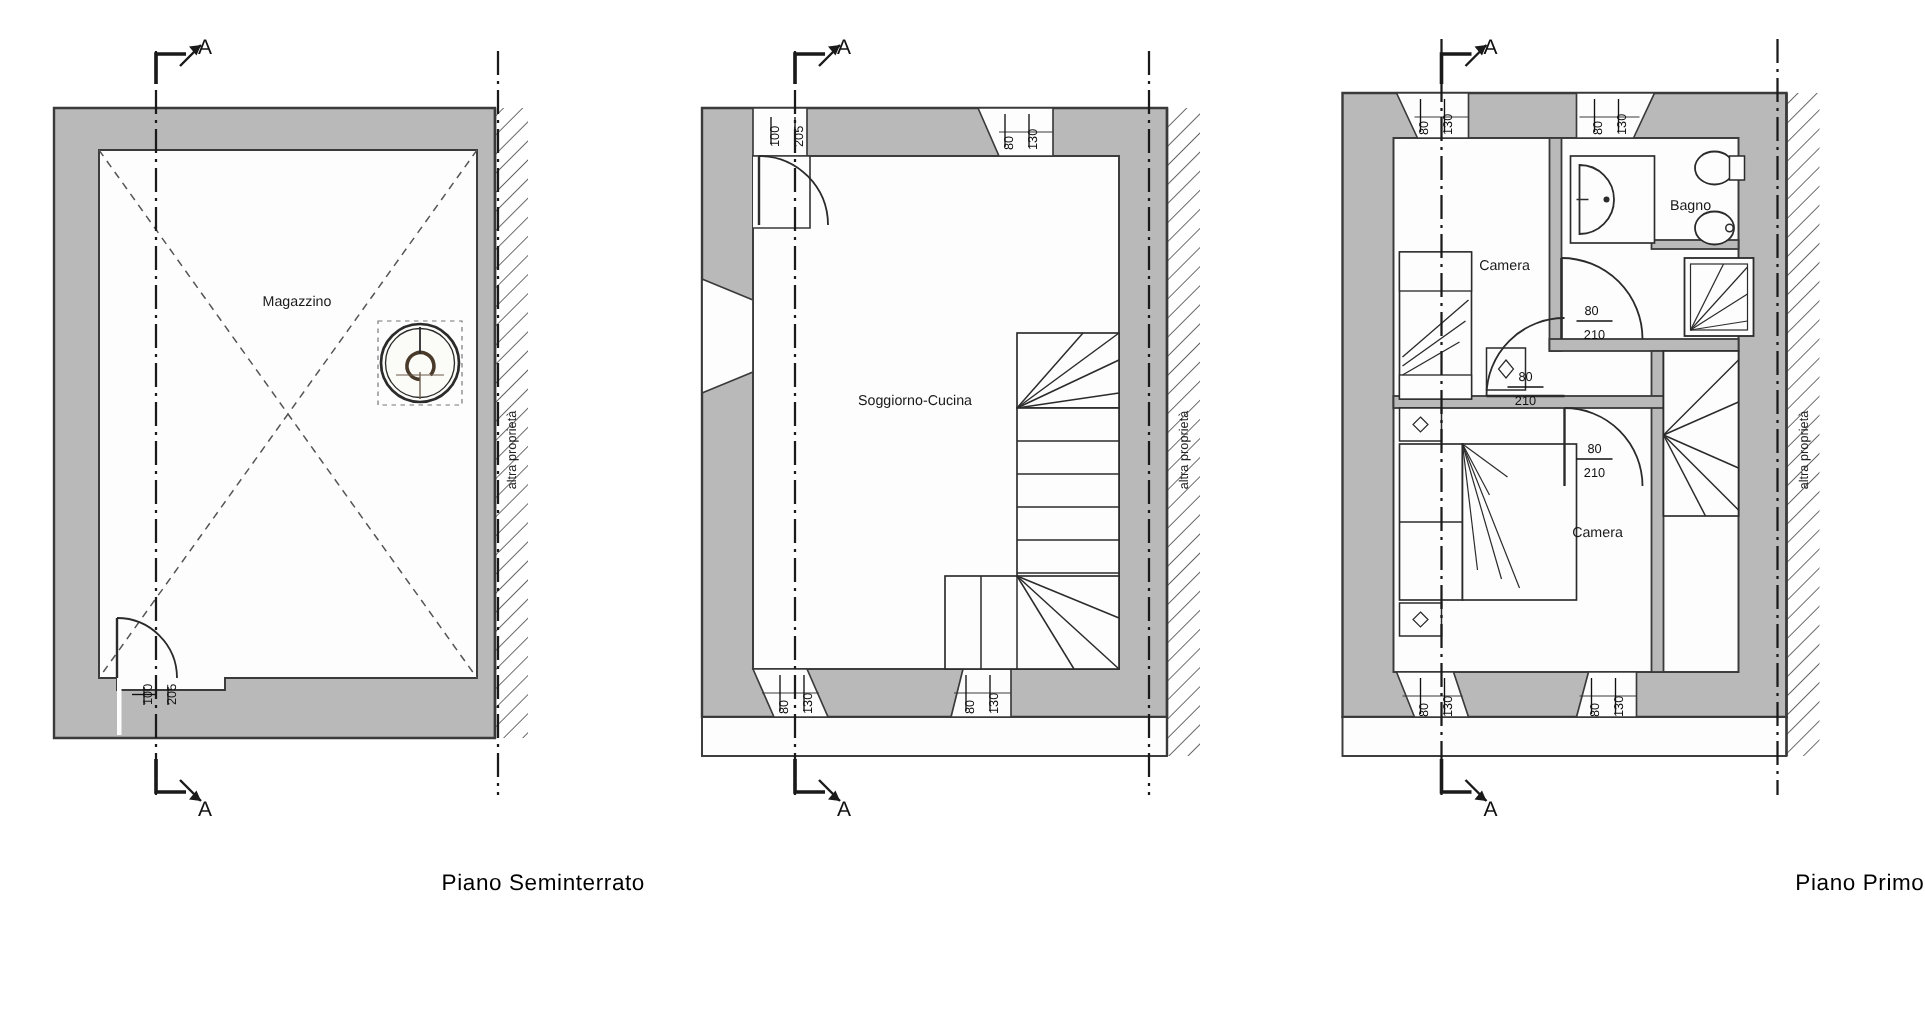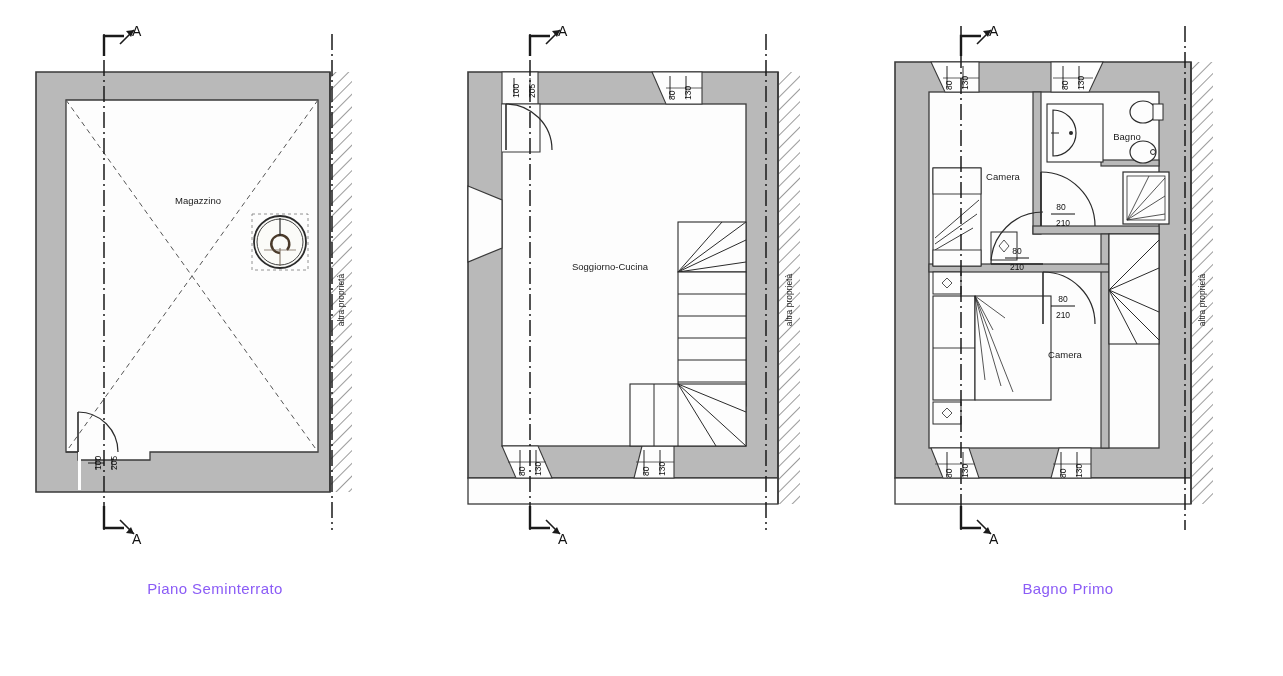"Piano Seminterrato" .caption { color: #8b5cf6 -> #000000; text-align: center -> right }
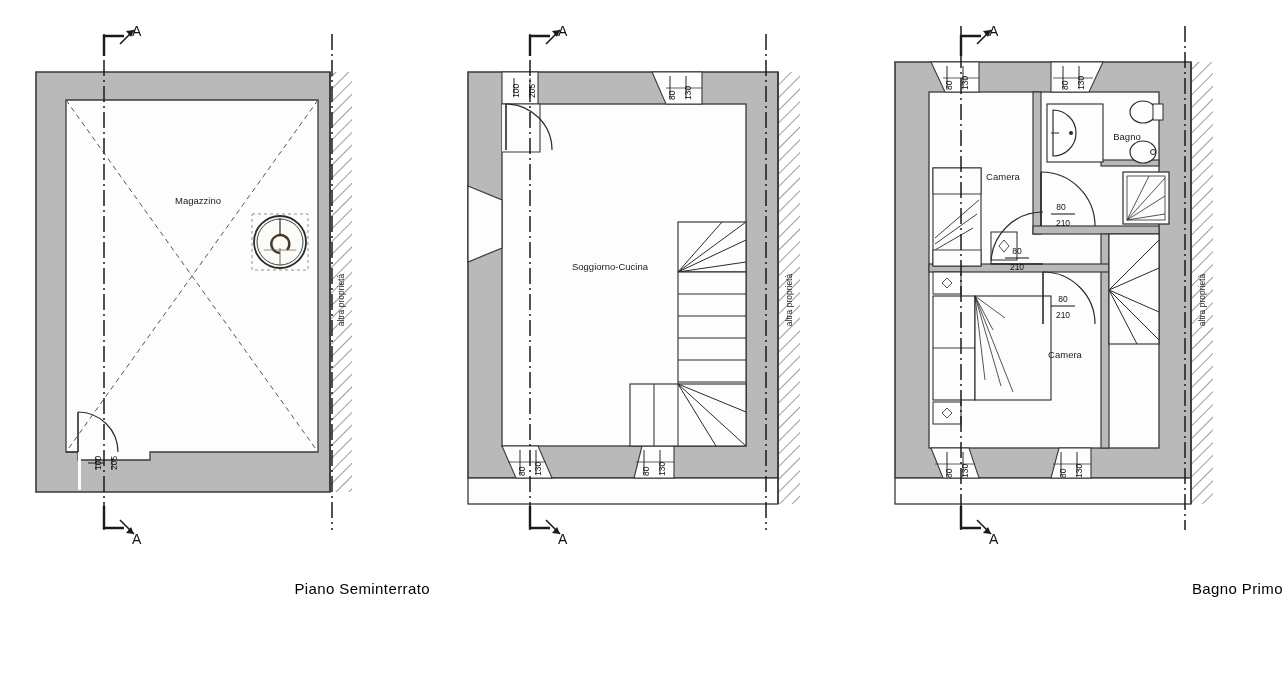"Bagno Primo" div.caption { text: Bagno -> Piano }
